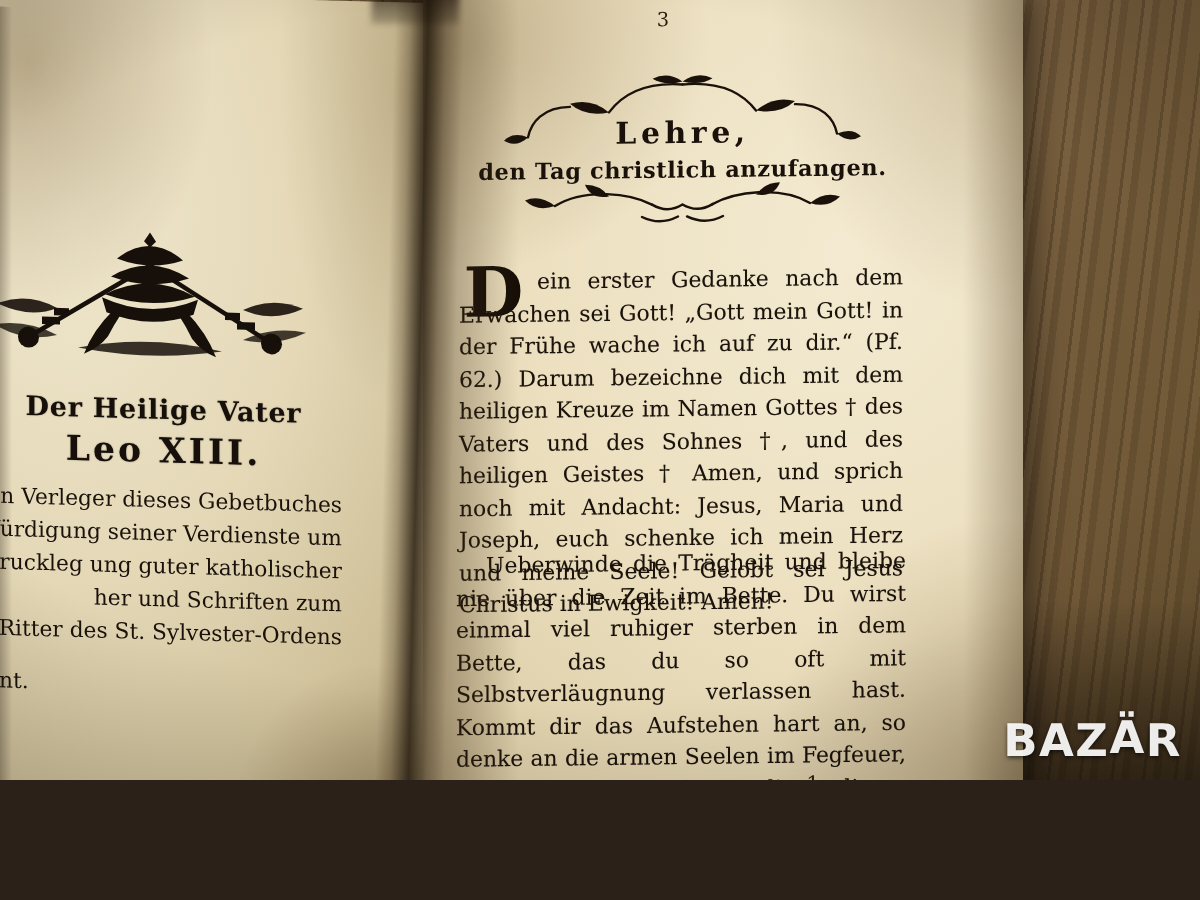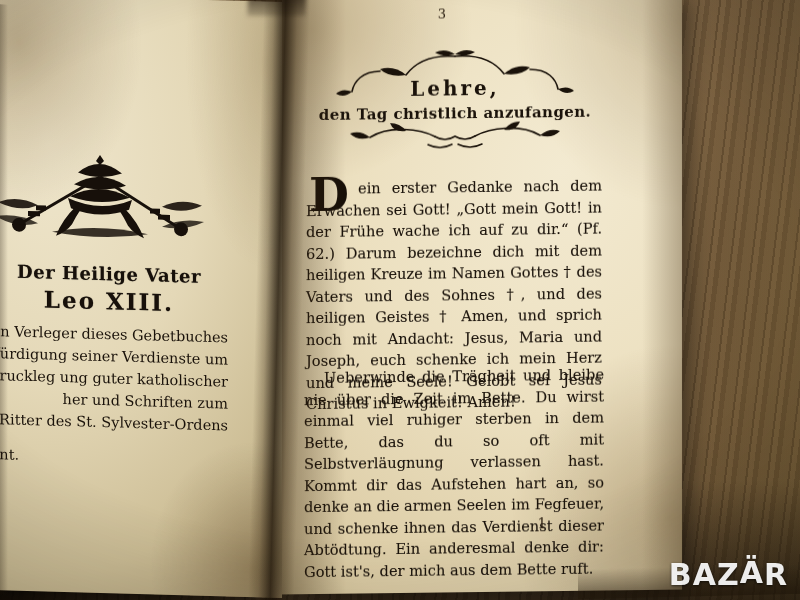"BAZÄR" #scene { height: 600px -> 520px }
